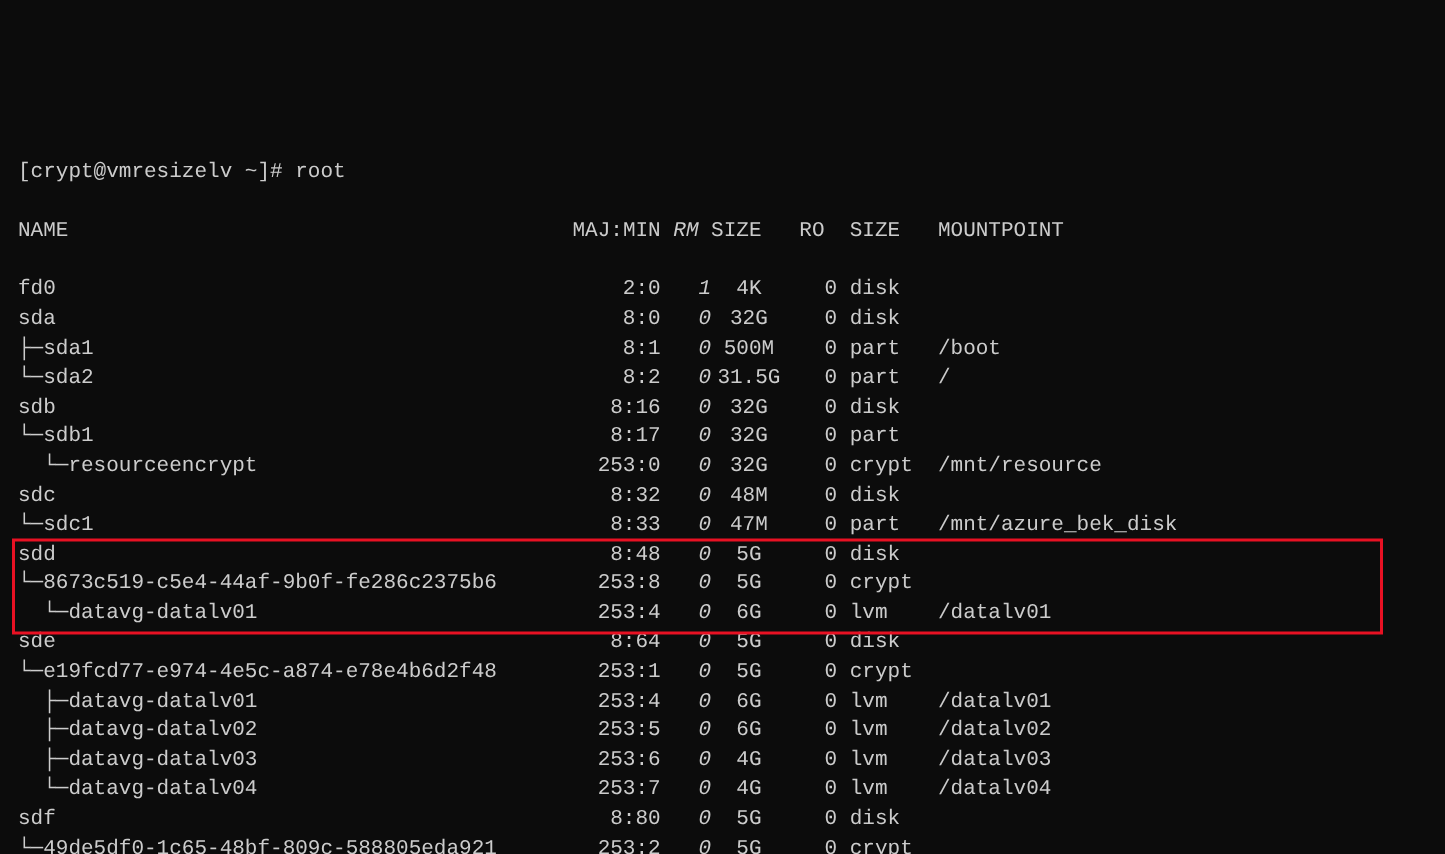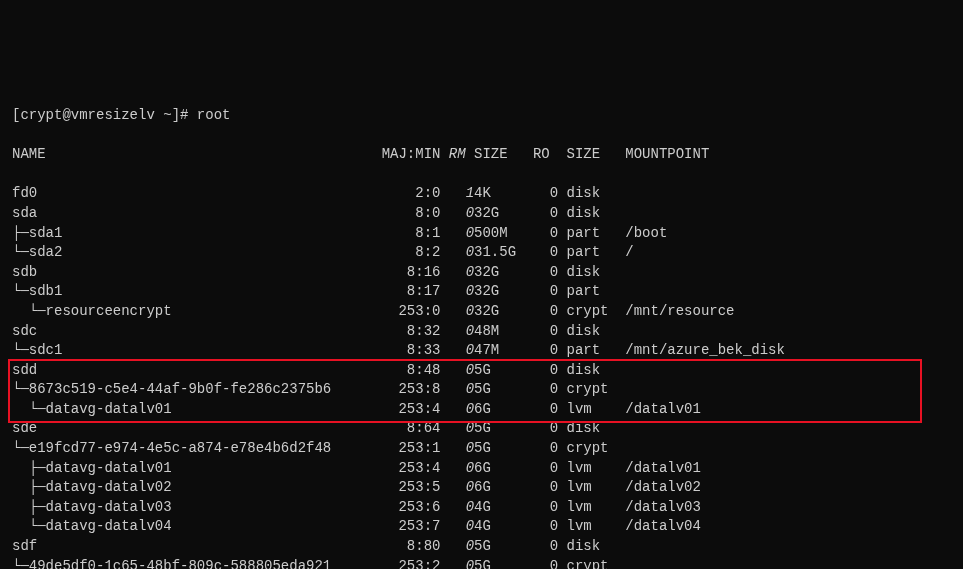"4K" .col-size { text-align: left -> center }
